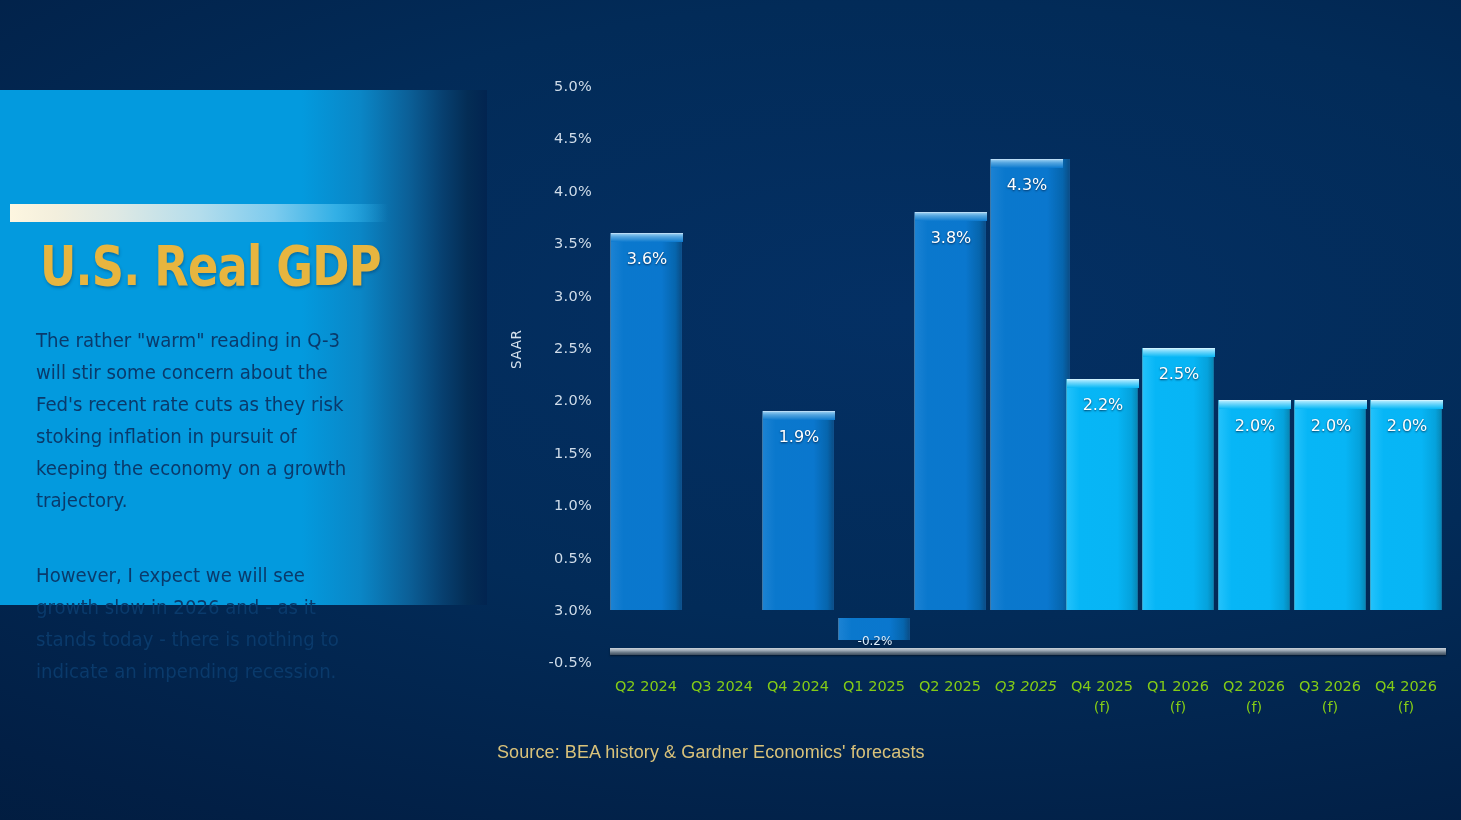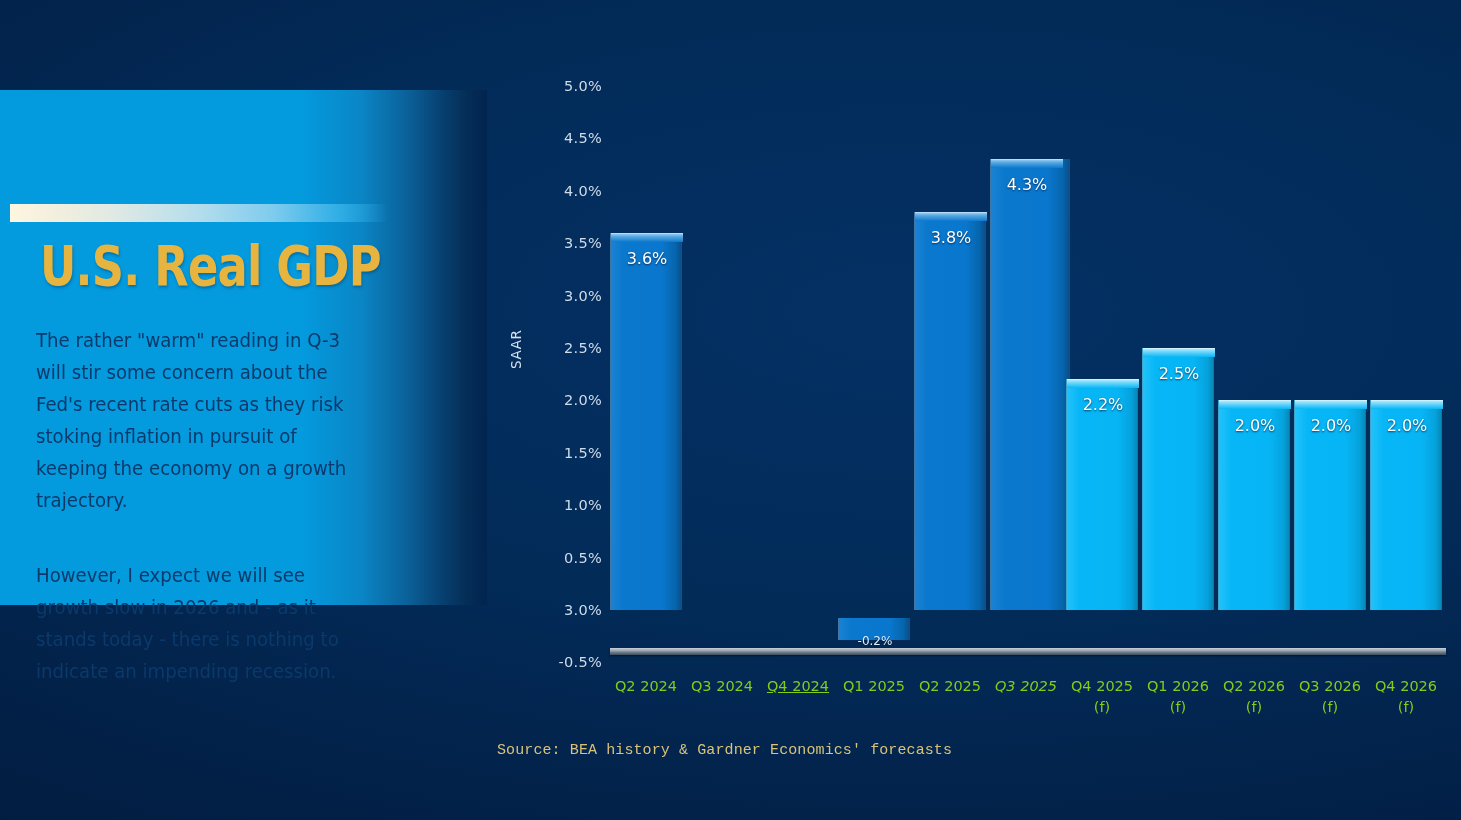"5.0%" .ytick { right: 6px -> 16px }
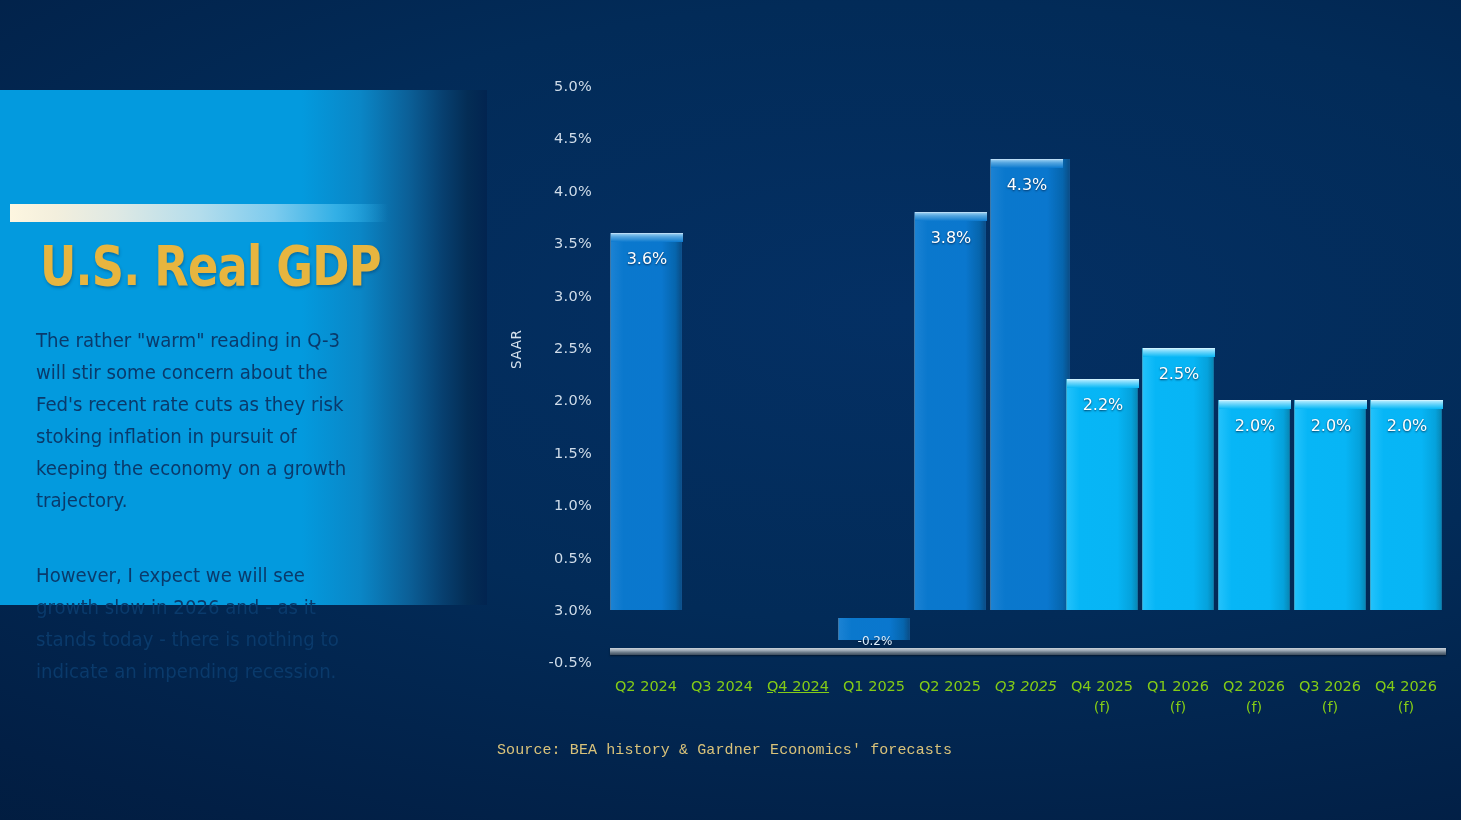"1.9%" div.bar { html: none -> <div> <div></div> <div>1.9%</div> </div> }
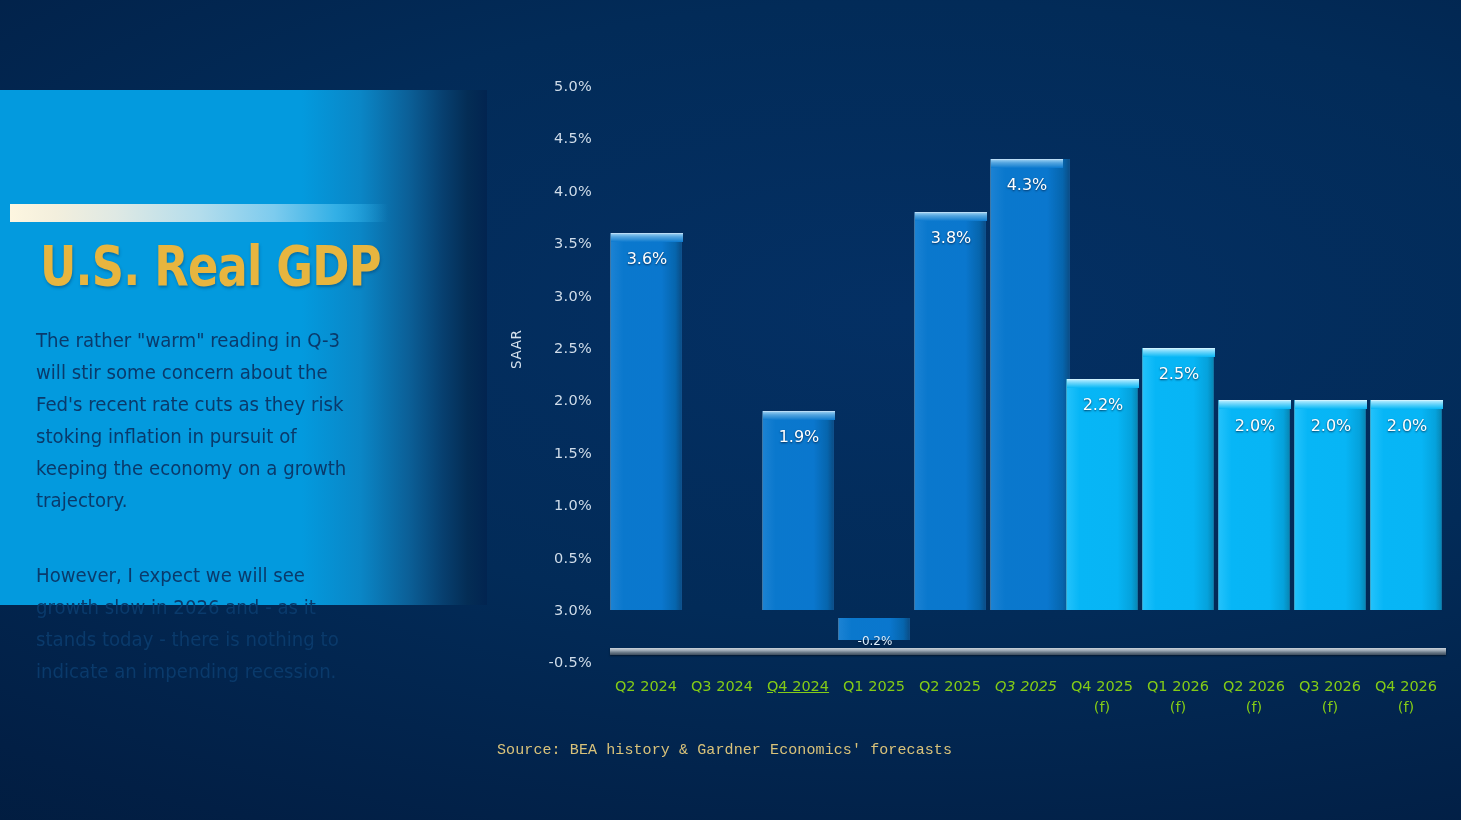"Q4 2024" div.xlabel { text-decoration: underline -> none }
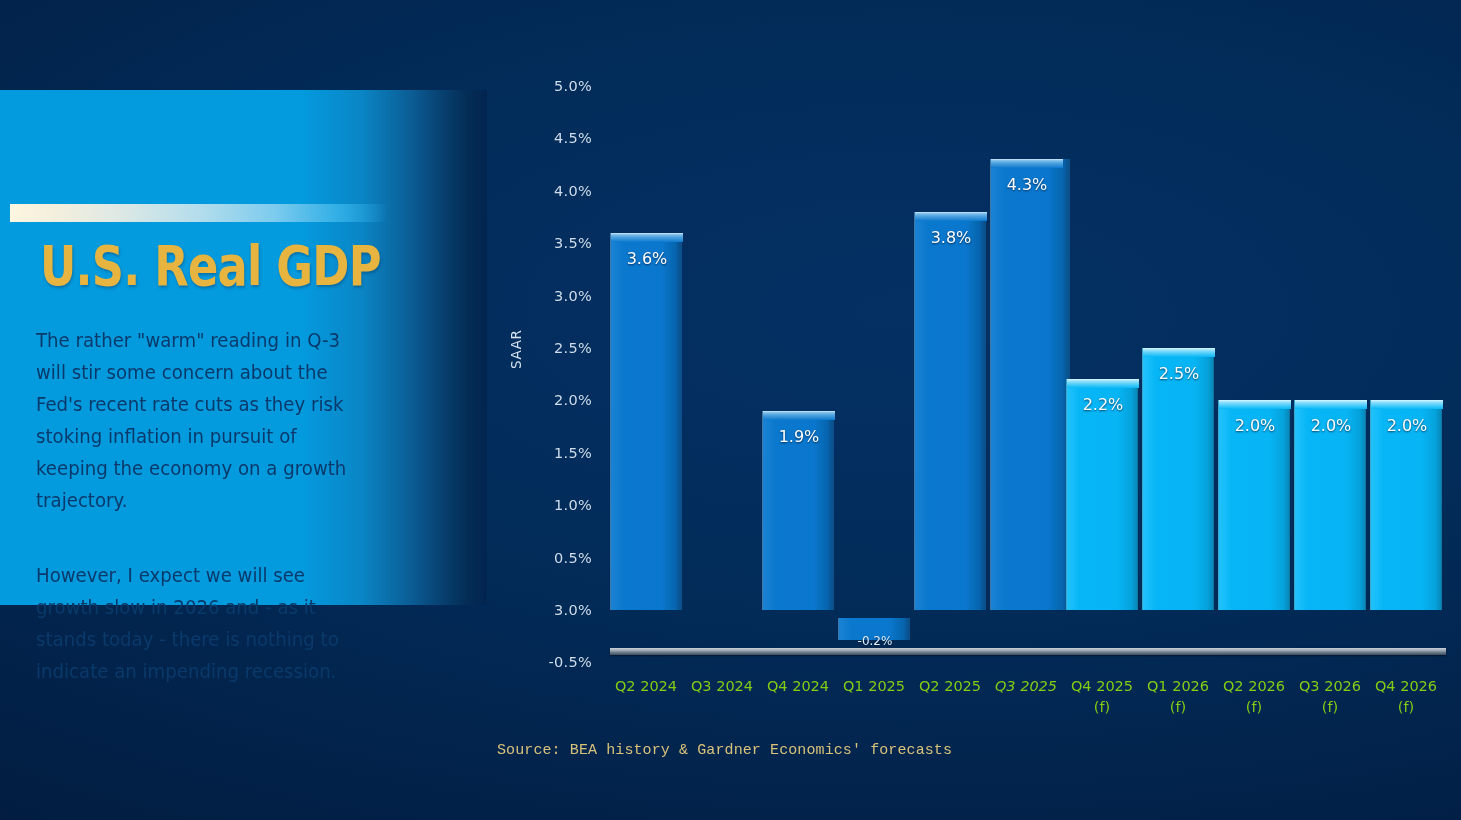"Source: BEA history & Gardner" #source { font-family: Liberation Mono, monospace -> Liberation Sans, sans-serif; font-size: 15px -> 18px }
